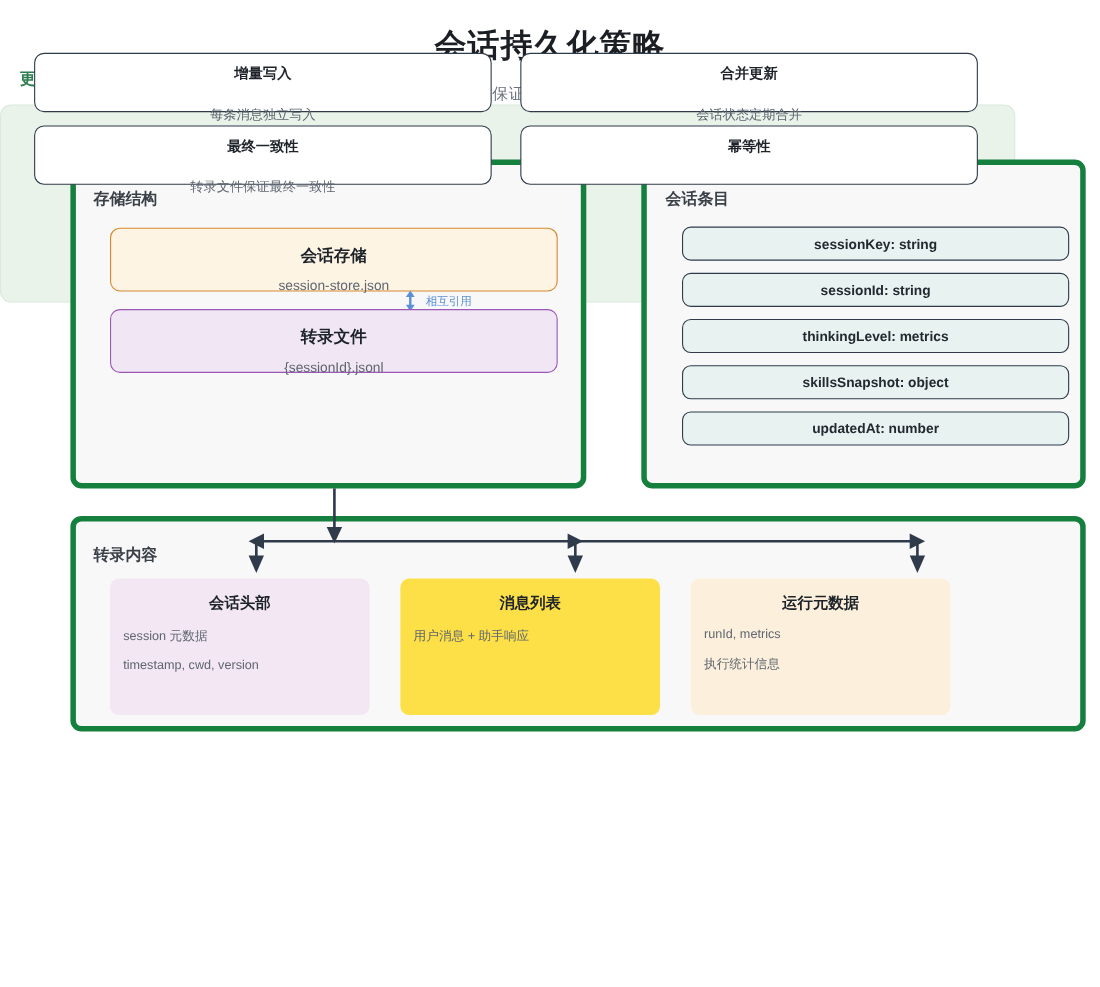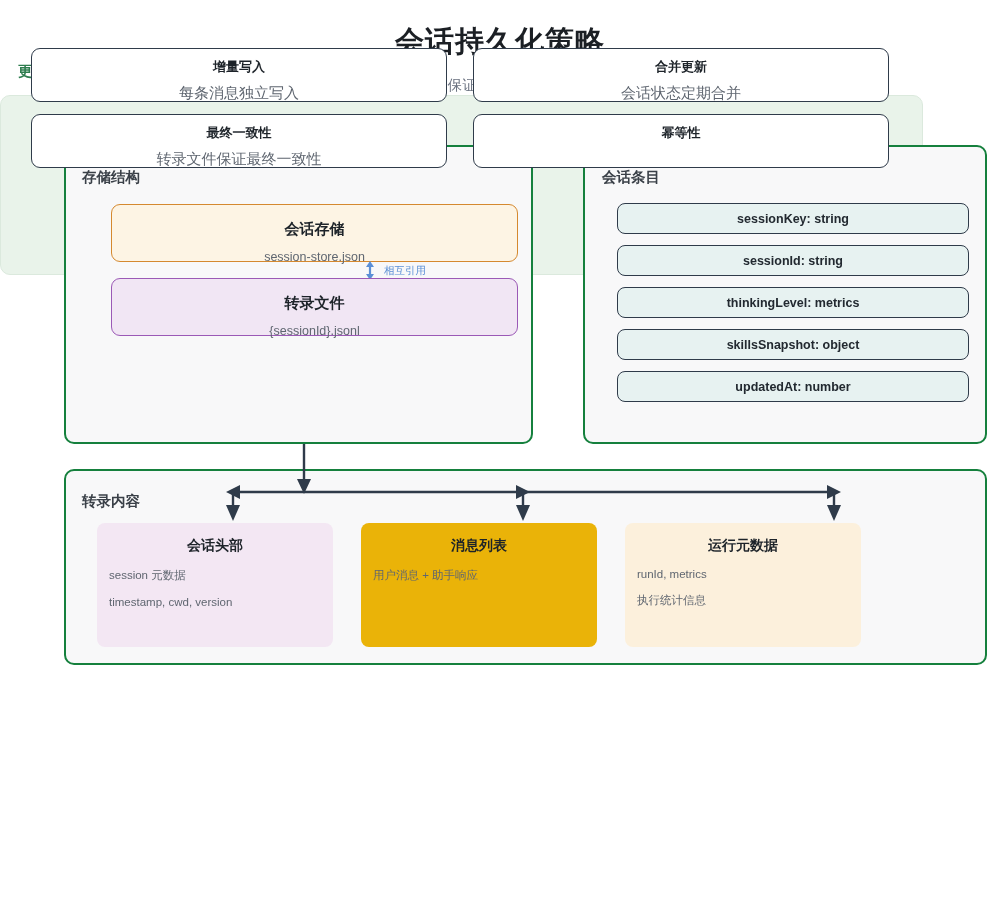"每条消息独立写入" .s-card .sc-sub { font-size: 15px -> 12px; margin-top: 8px -> 20px }
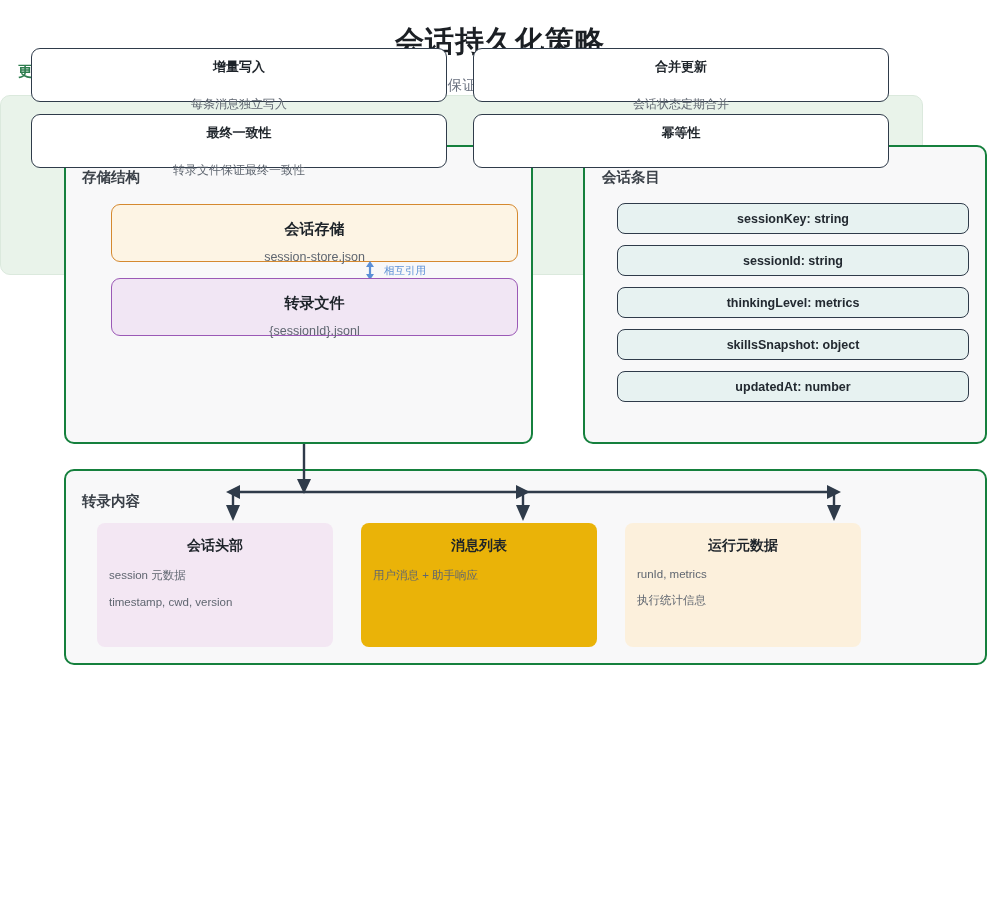"存储结构" .panel { border: 2px solid #15803d -> 5px solid #15803d }
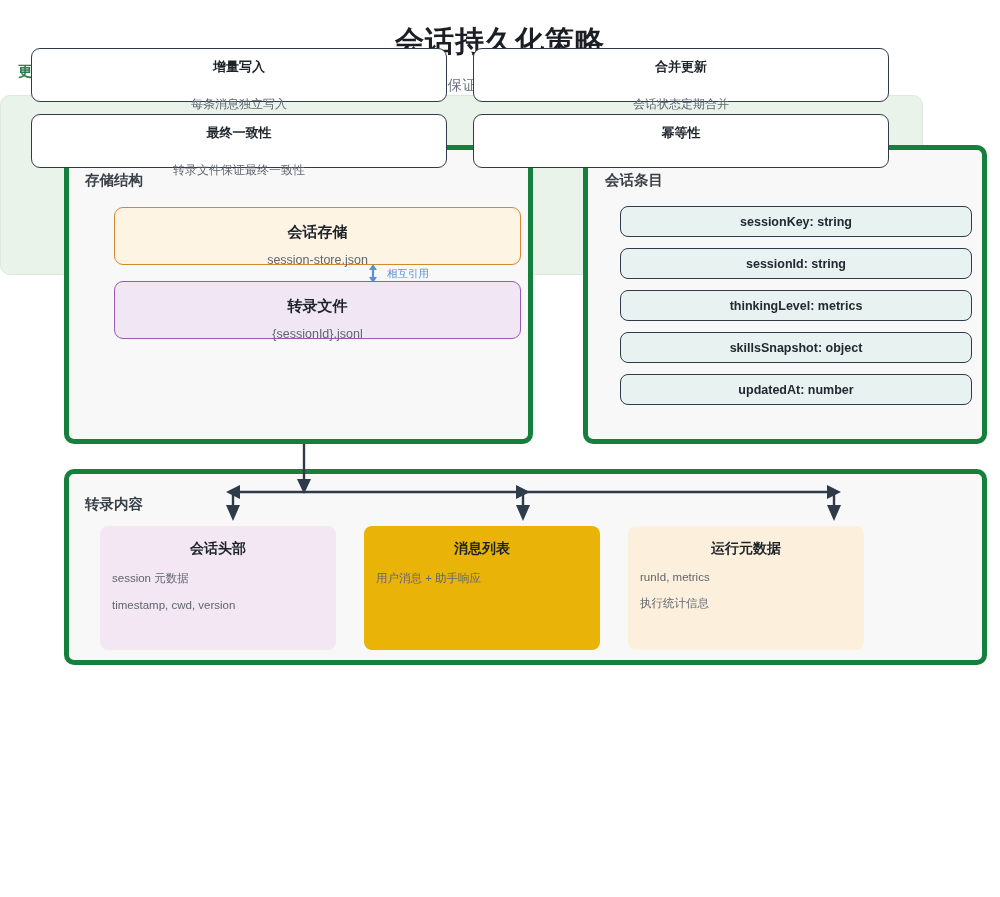"会话存储" .store-box { margin-left: 14px -> none }
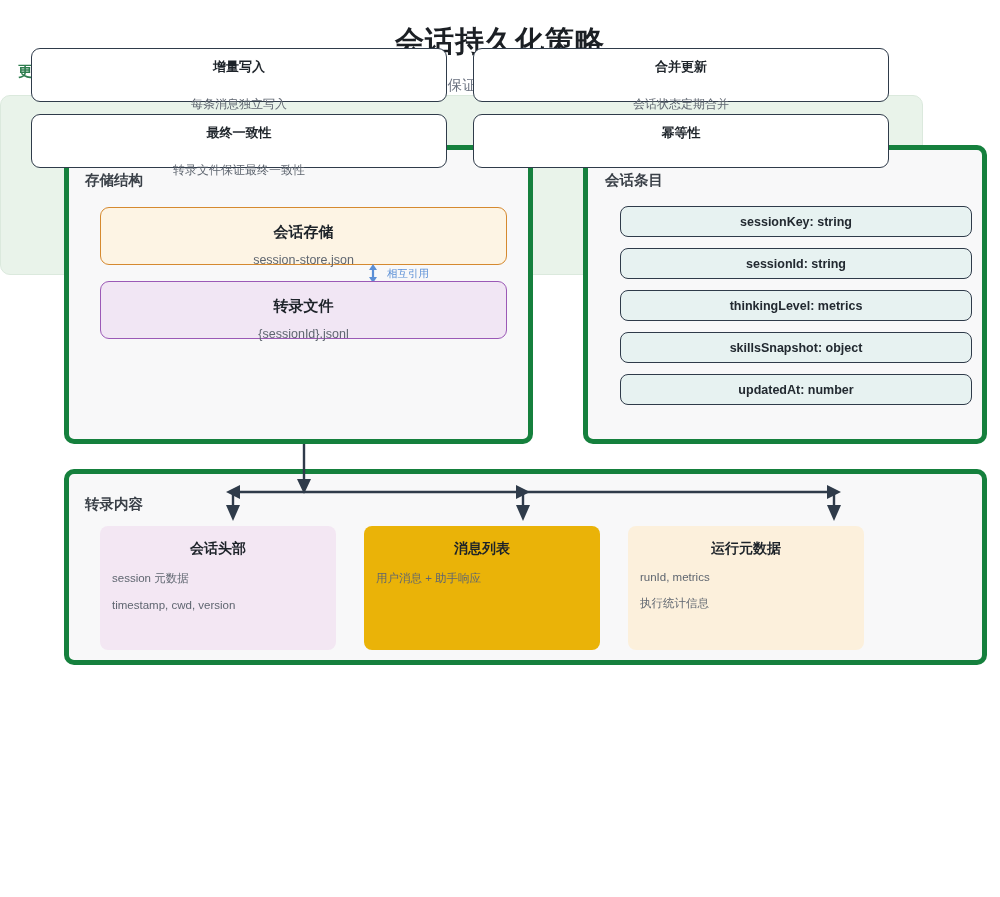"消息列表" #t-card-messages { background: #eab308 -> #fde047 }
